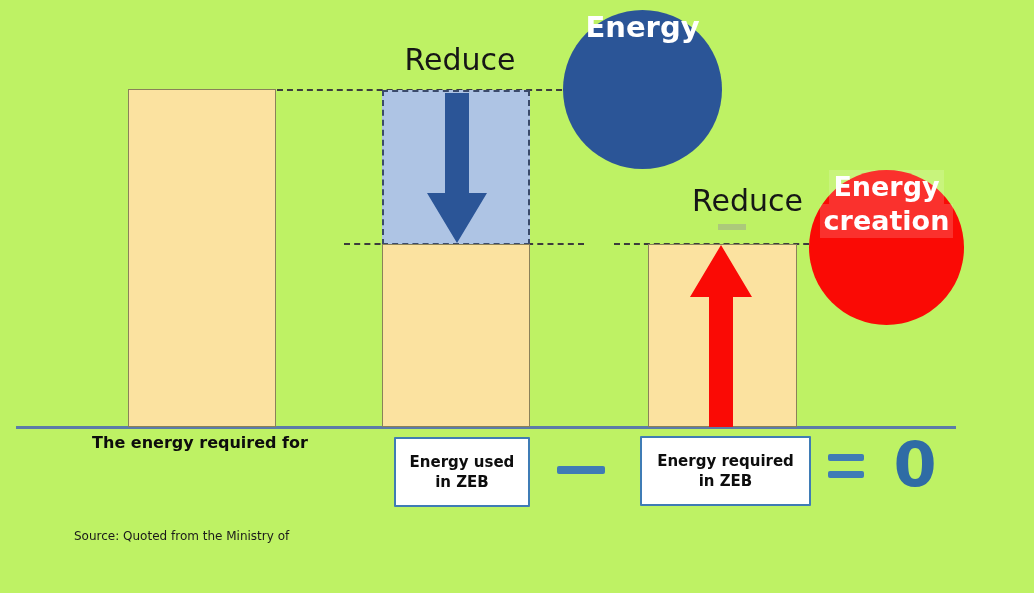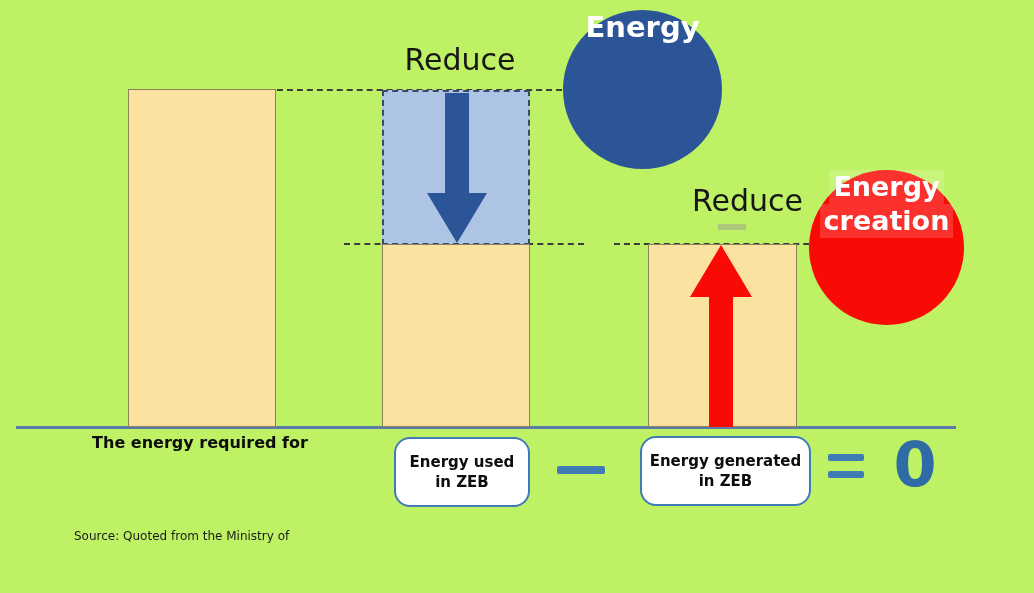"Energy used" .zeb-box { border-radius: 16px -> 1px }
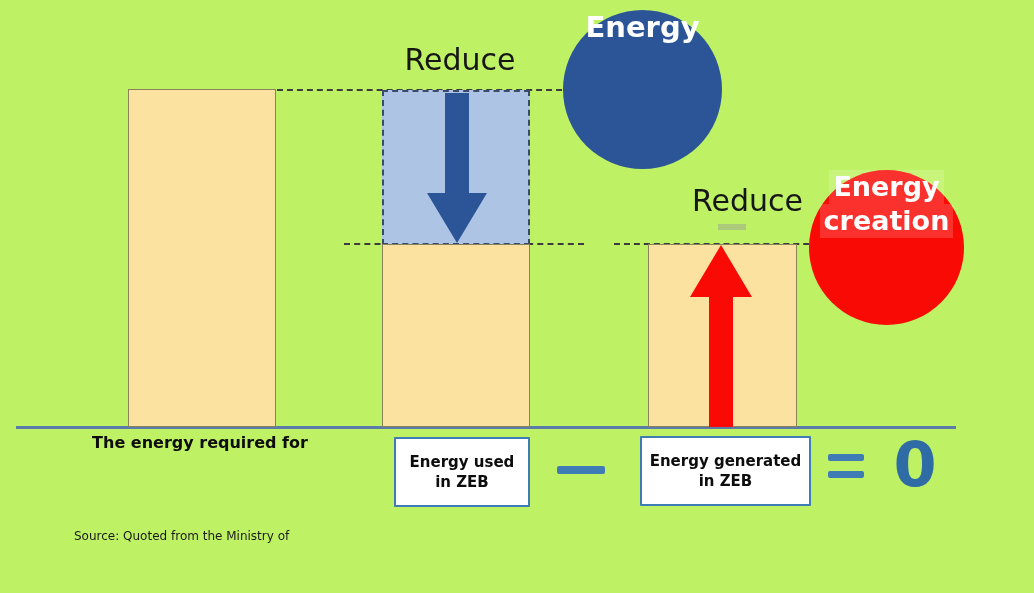"Energy generated" div { text: generated -> required }
